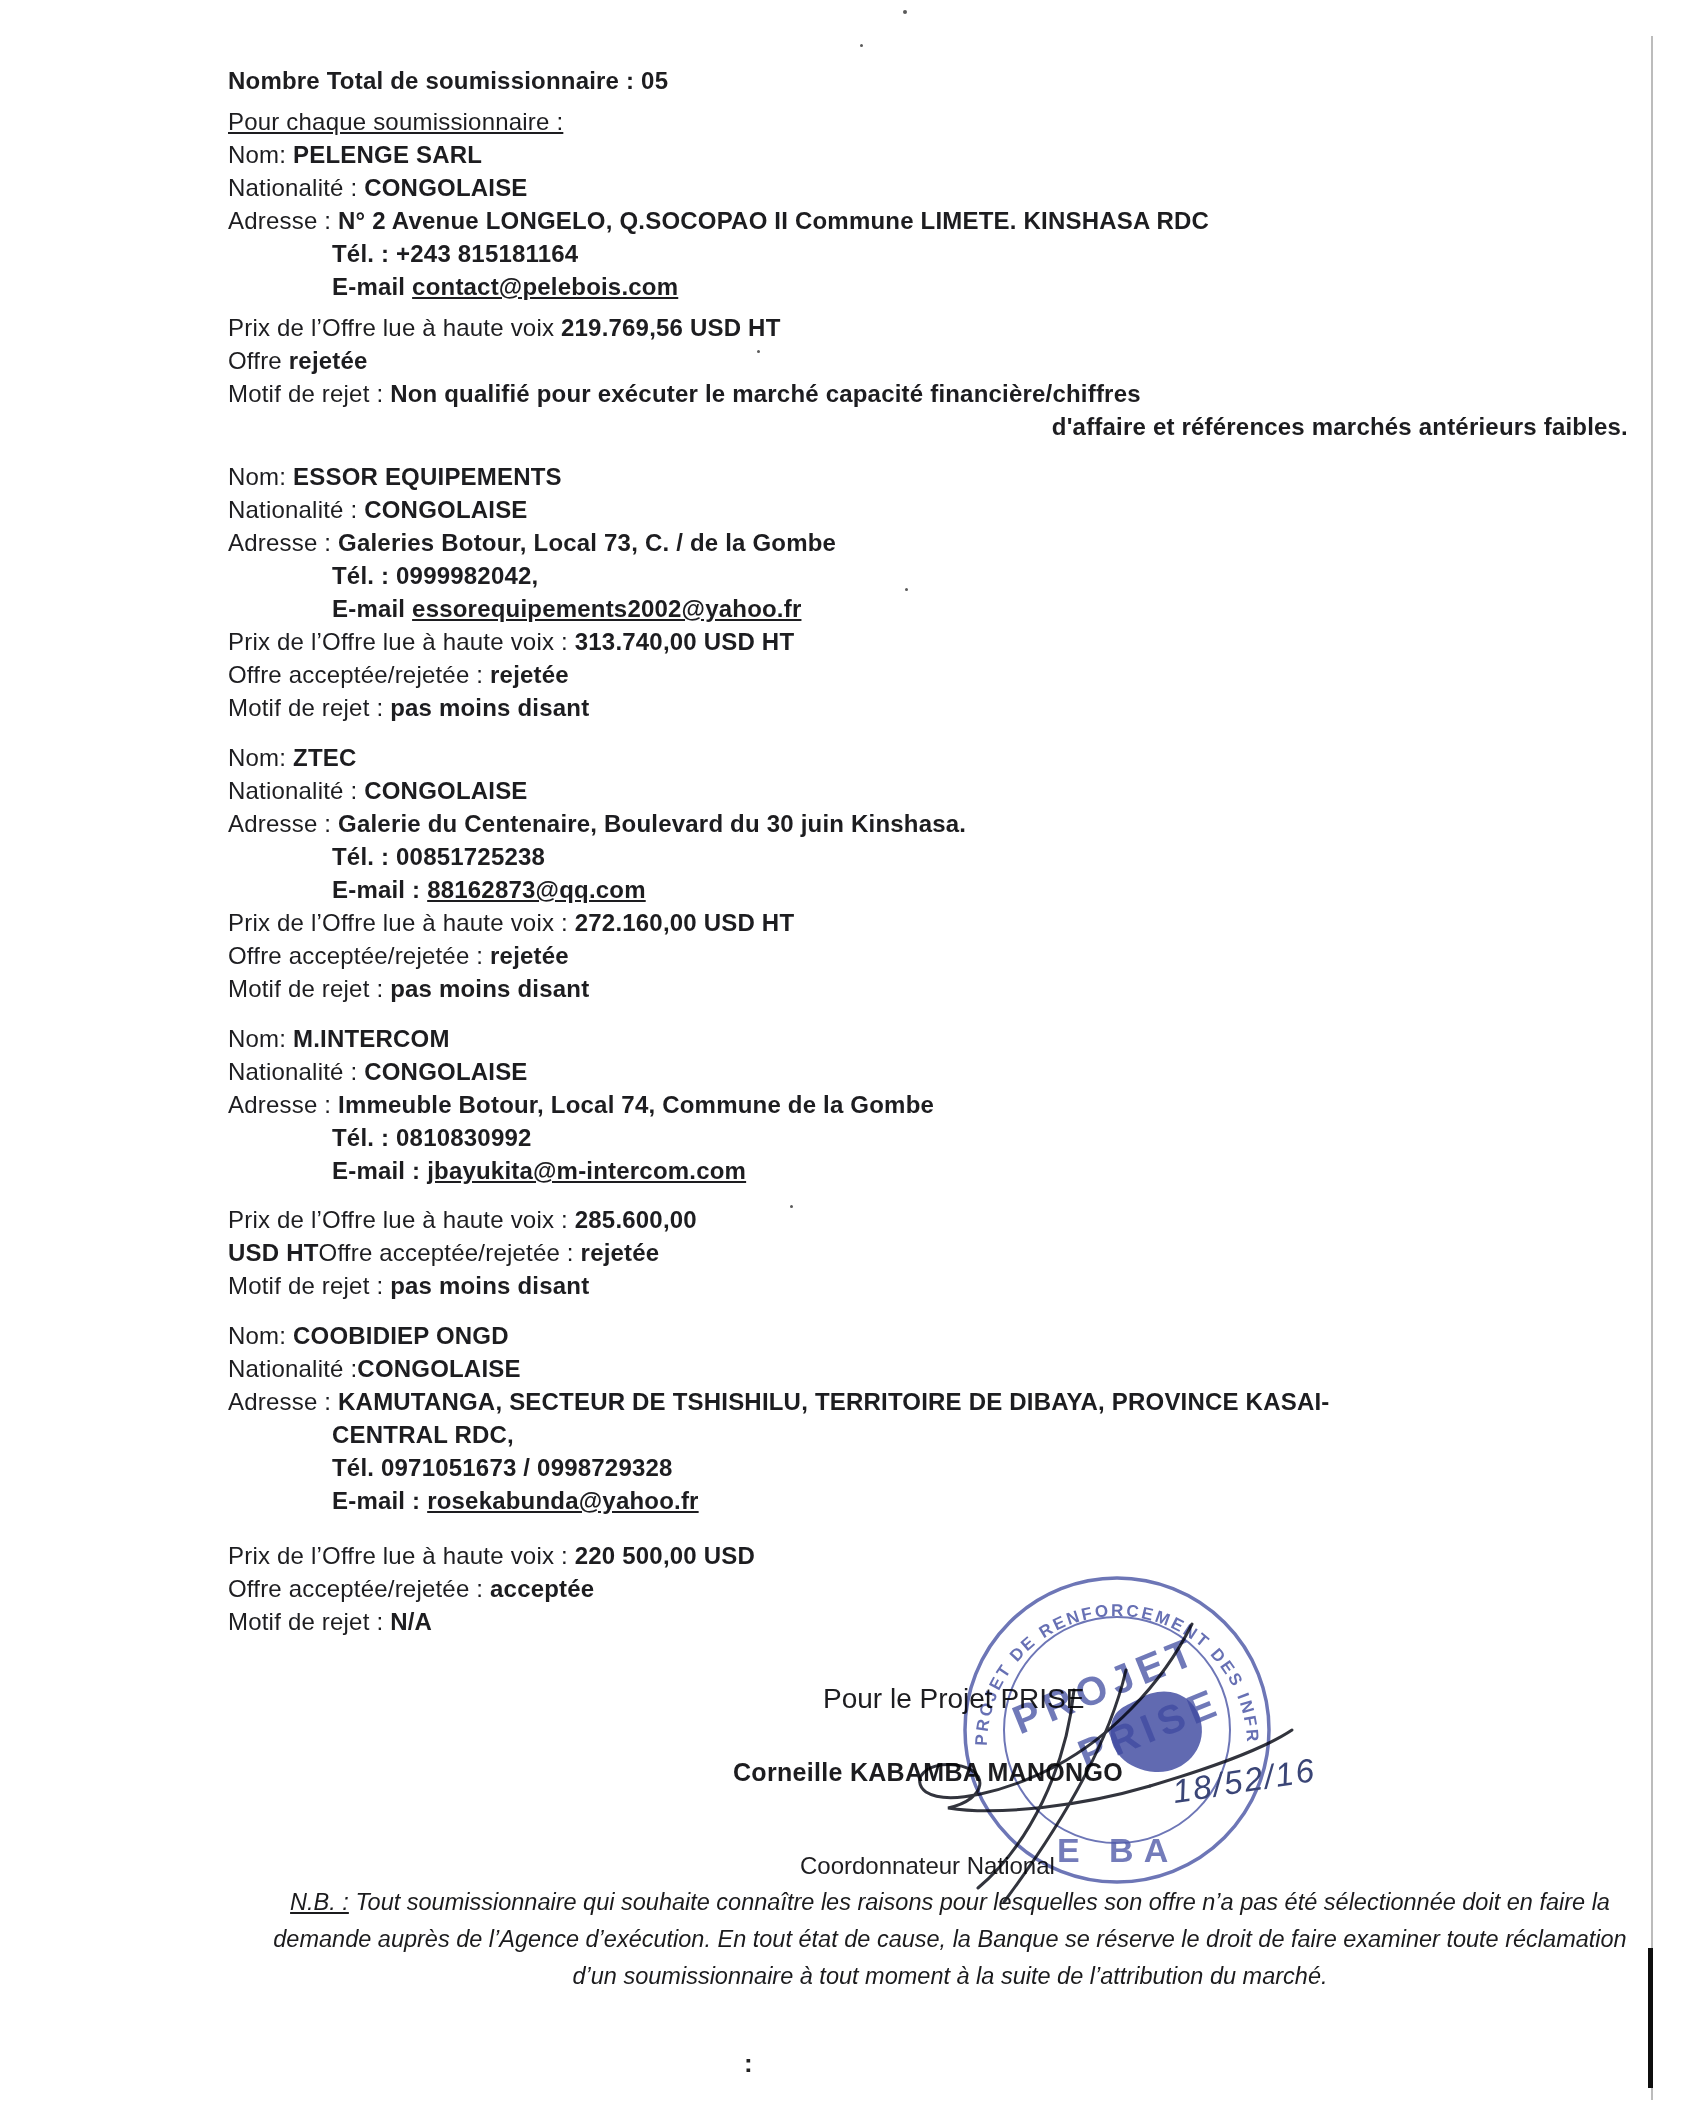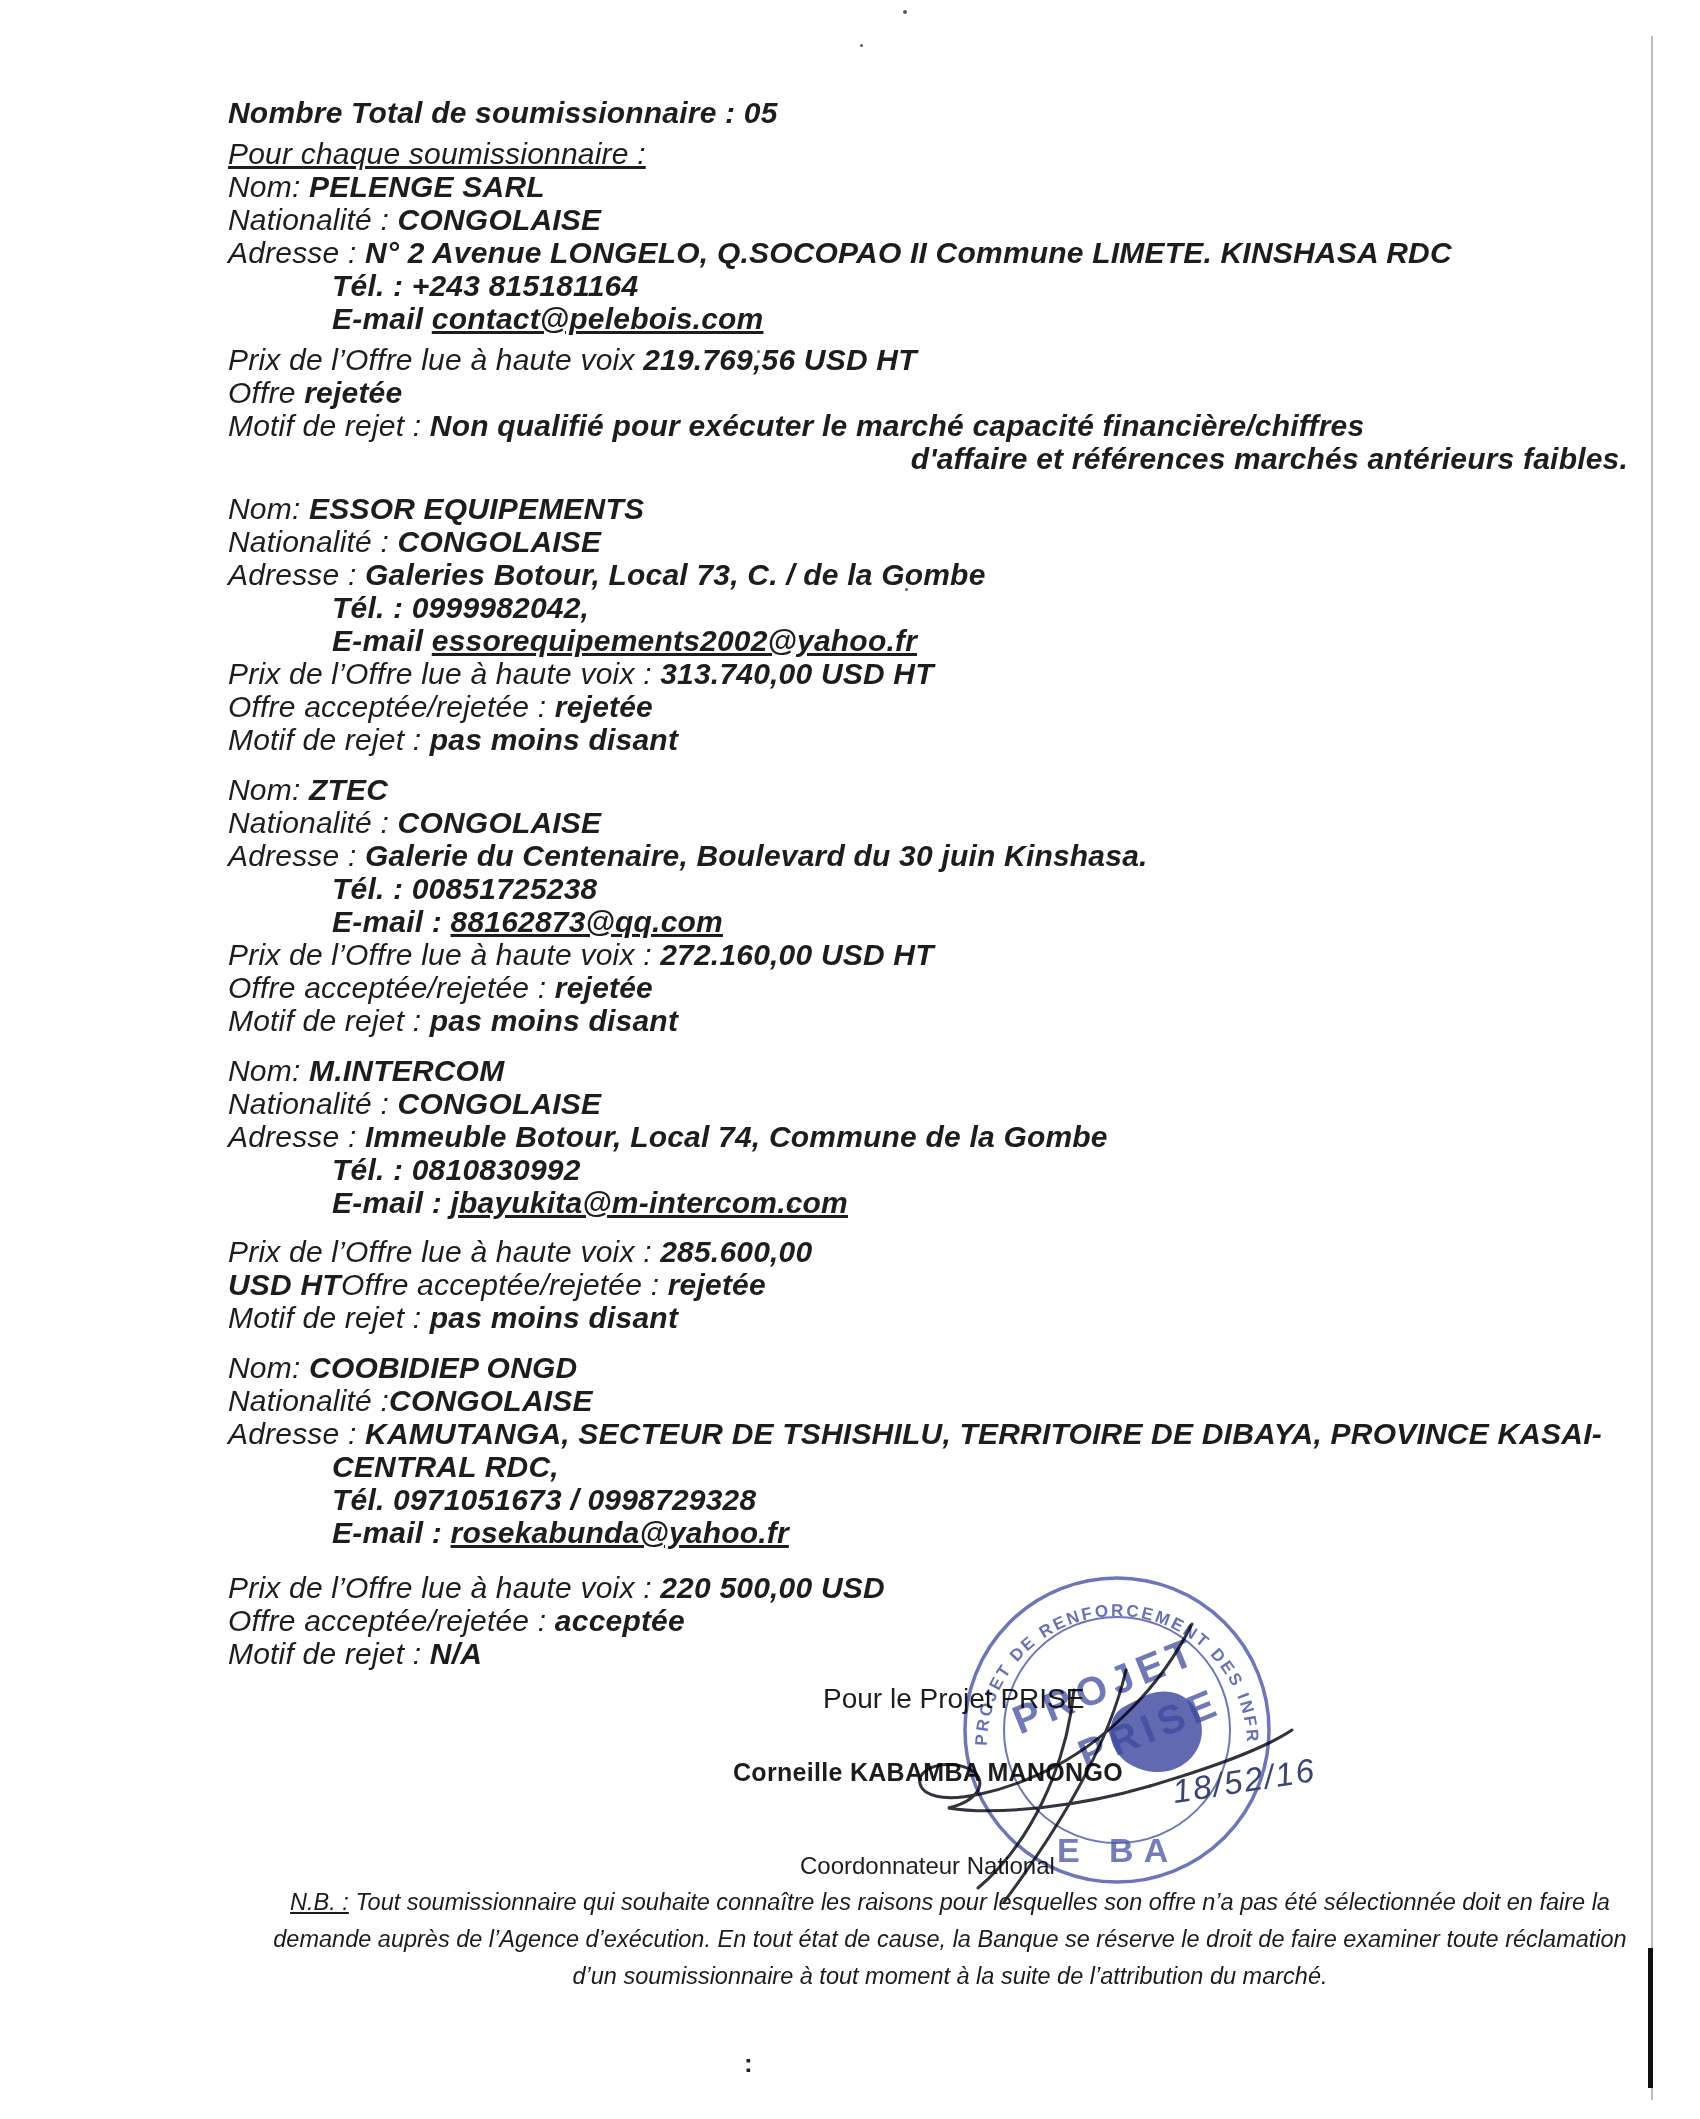"Nombre Total de soumissionnaire :" .flow { font-size: 30px -> 24px; font-style: italic -> none; top: 96px -> 64px }
